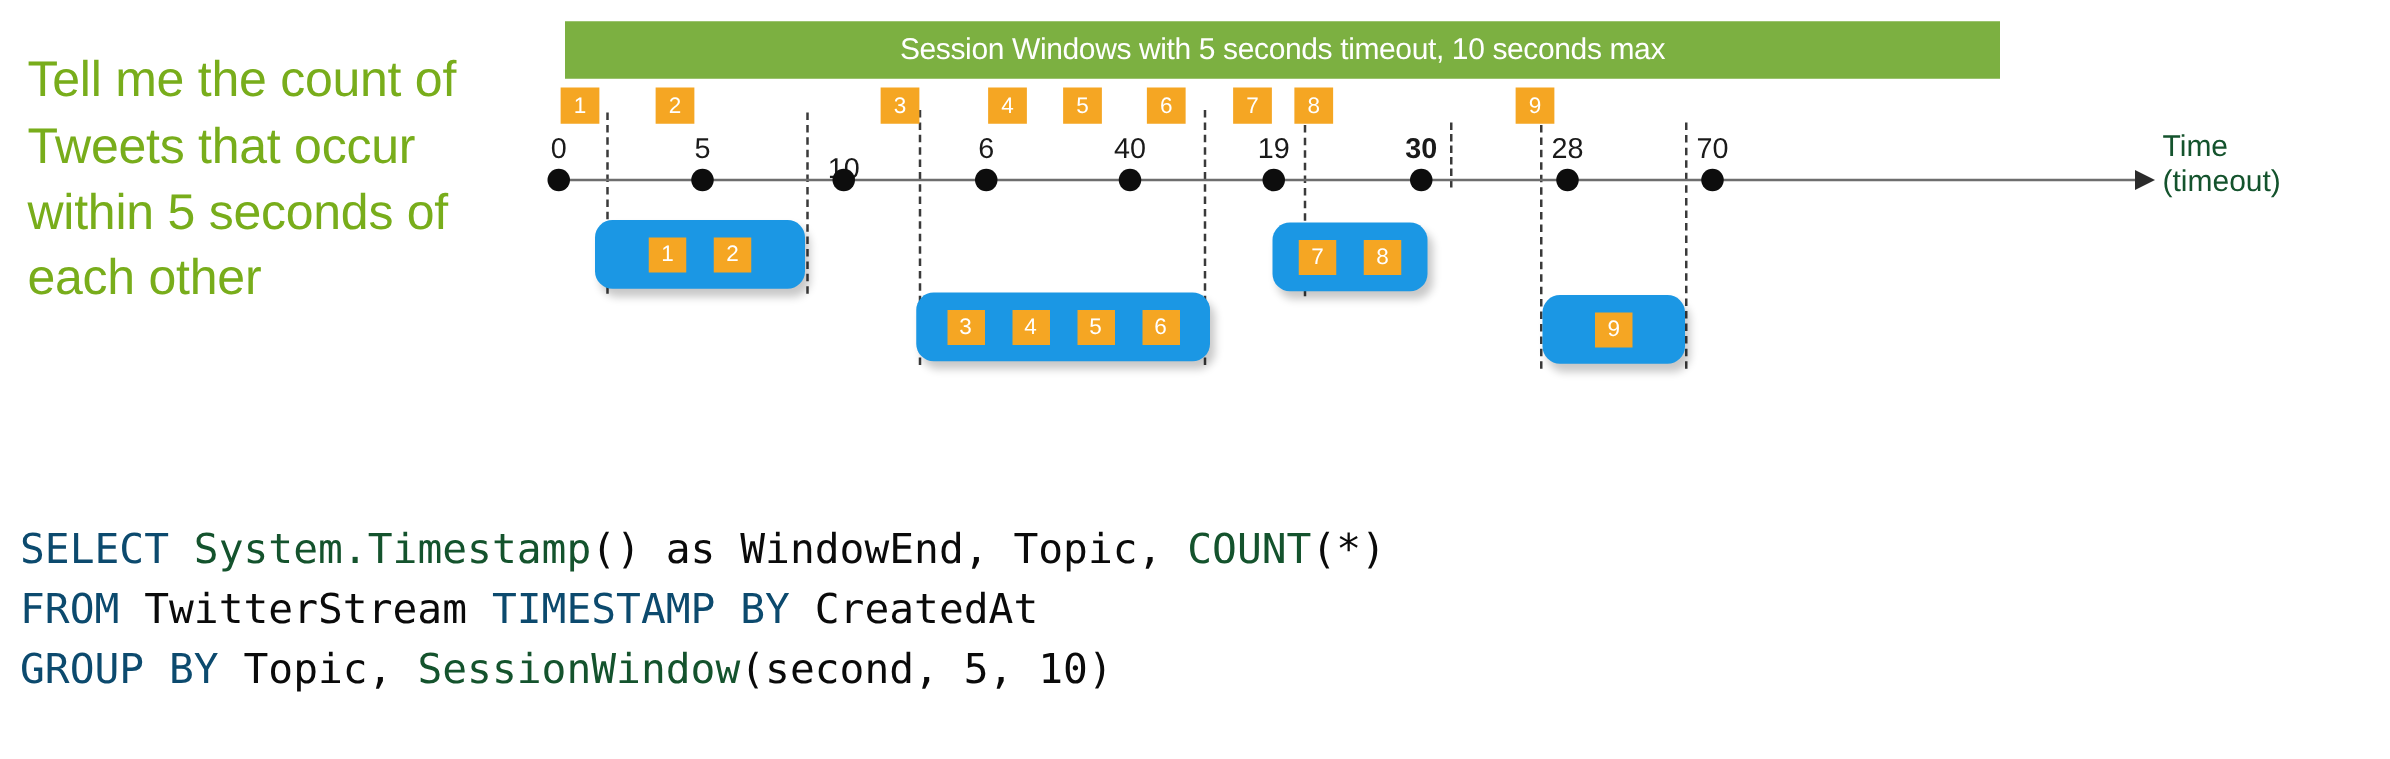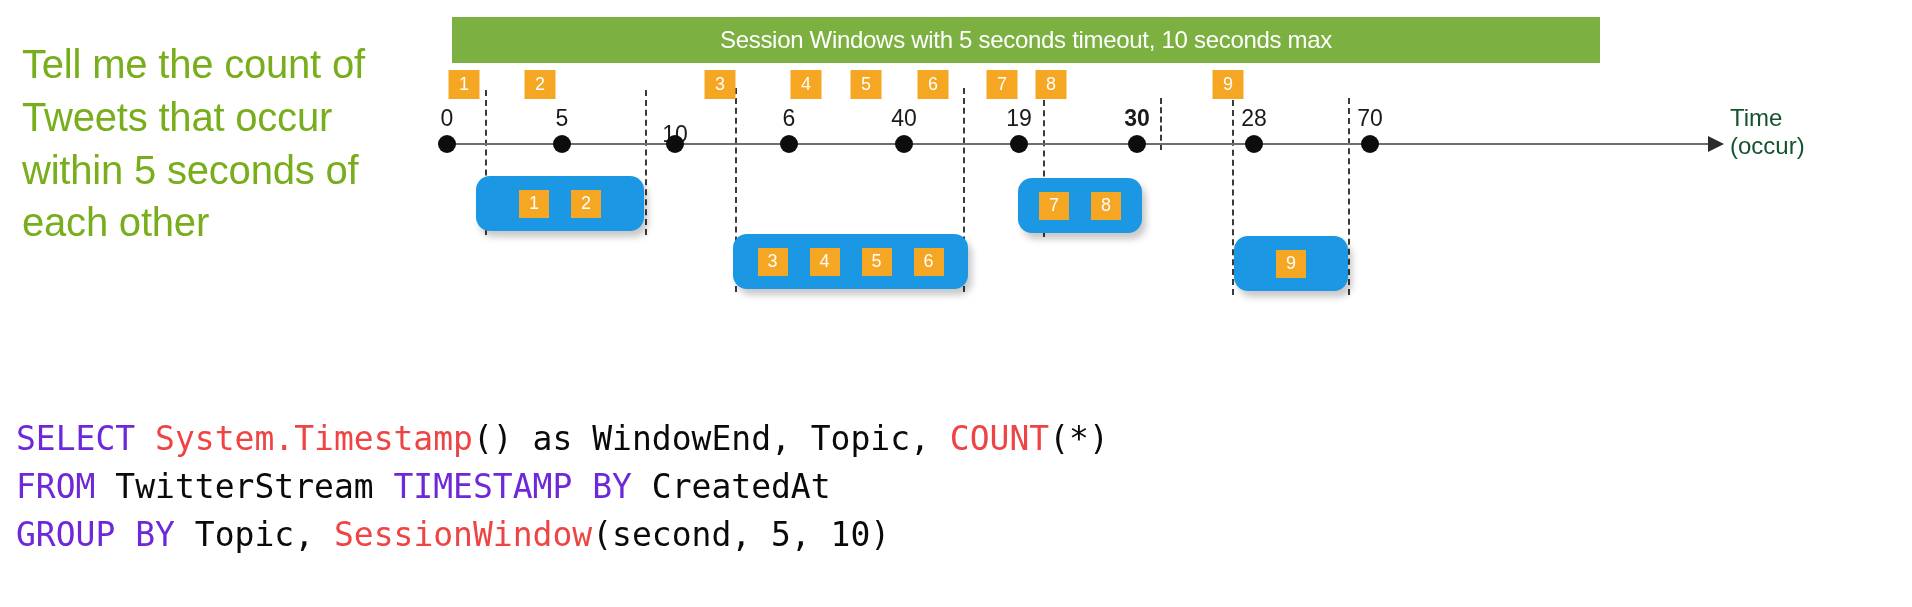"(occur)" div { text: occur -> timeout }
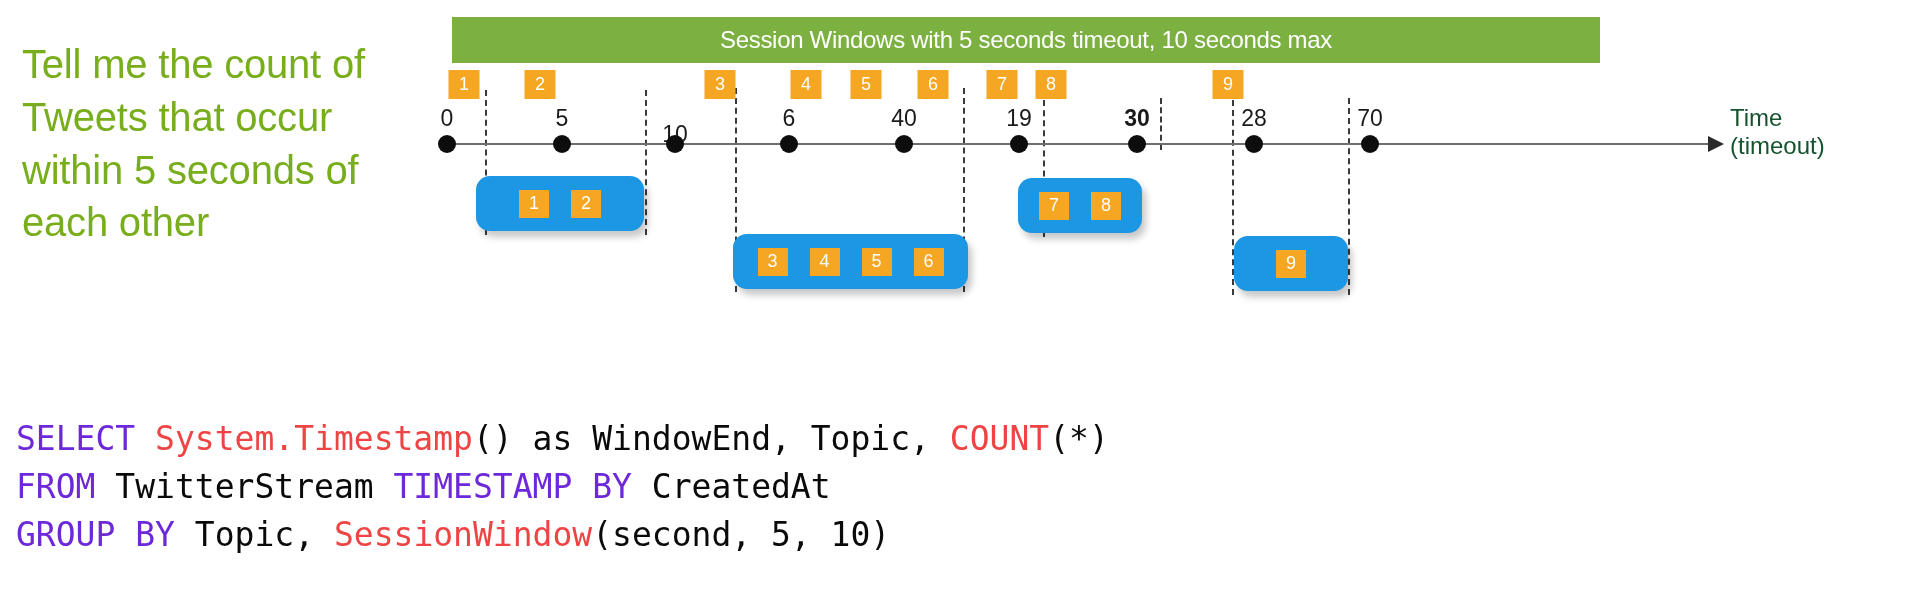"SELECT" .kw { color: #6d28d9 -> #0c4a6e }
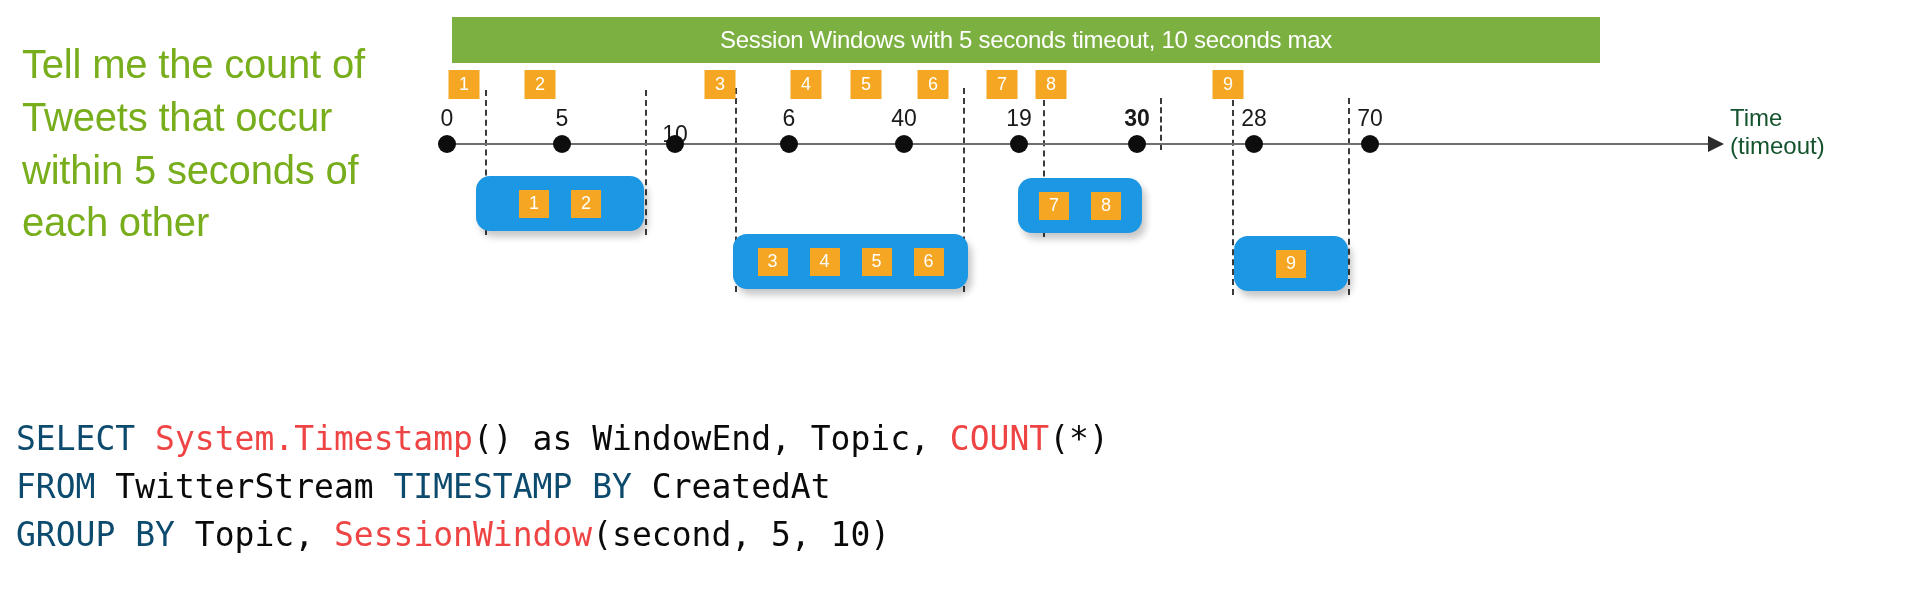"System.Timestamp" .fn { color: #ef4444 -> #14532d }
